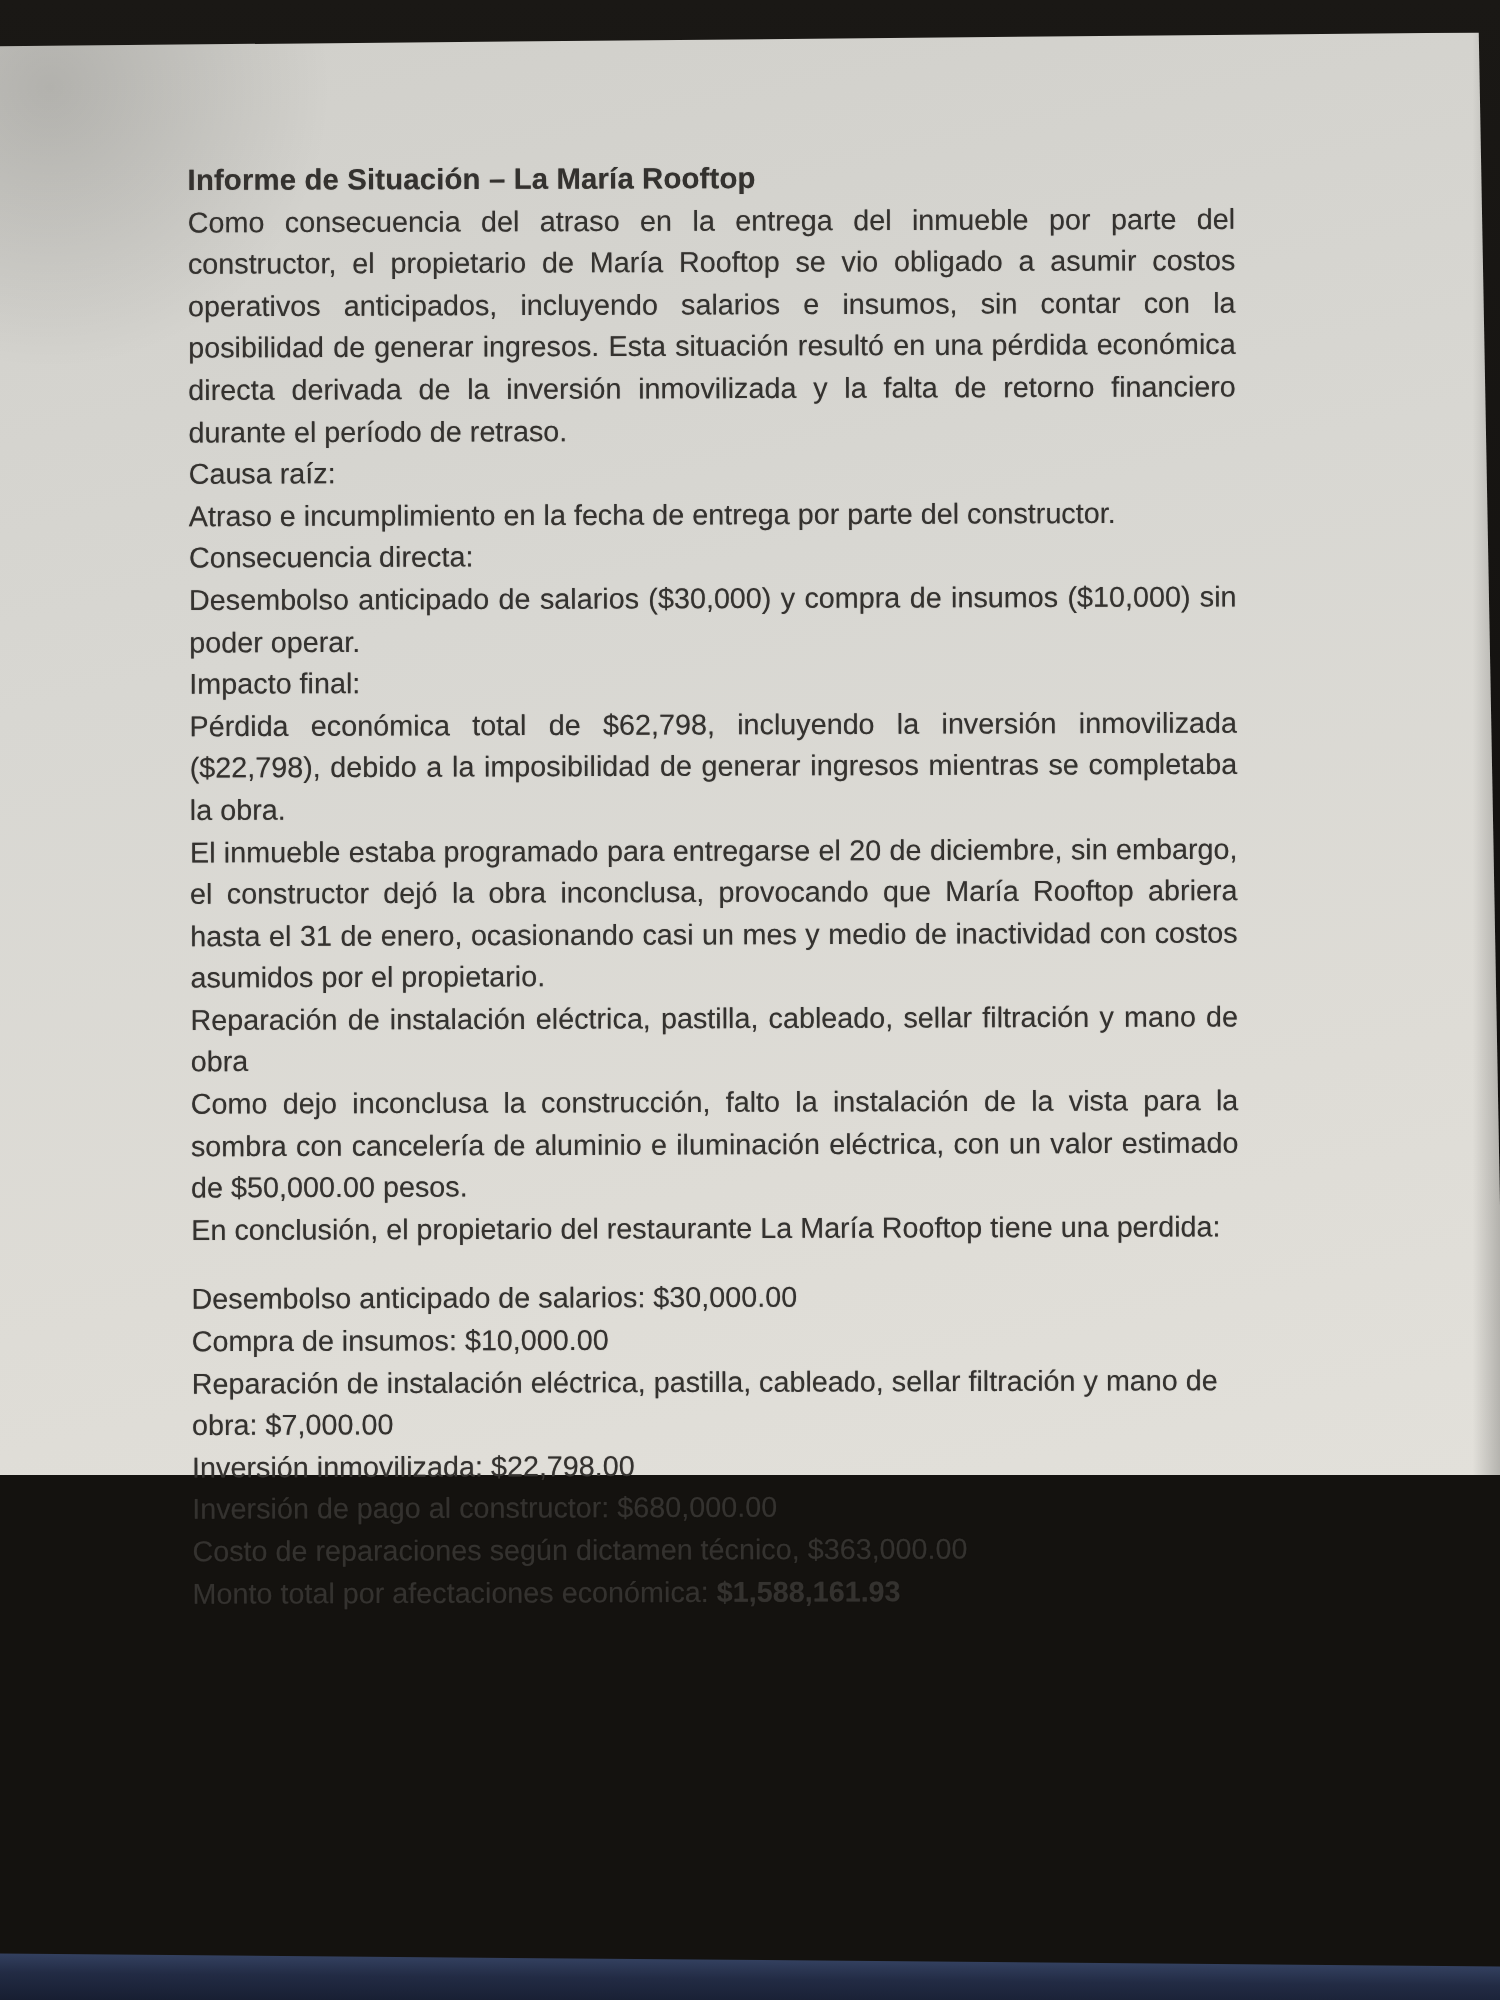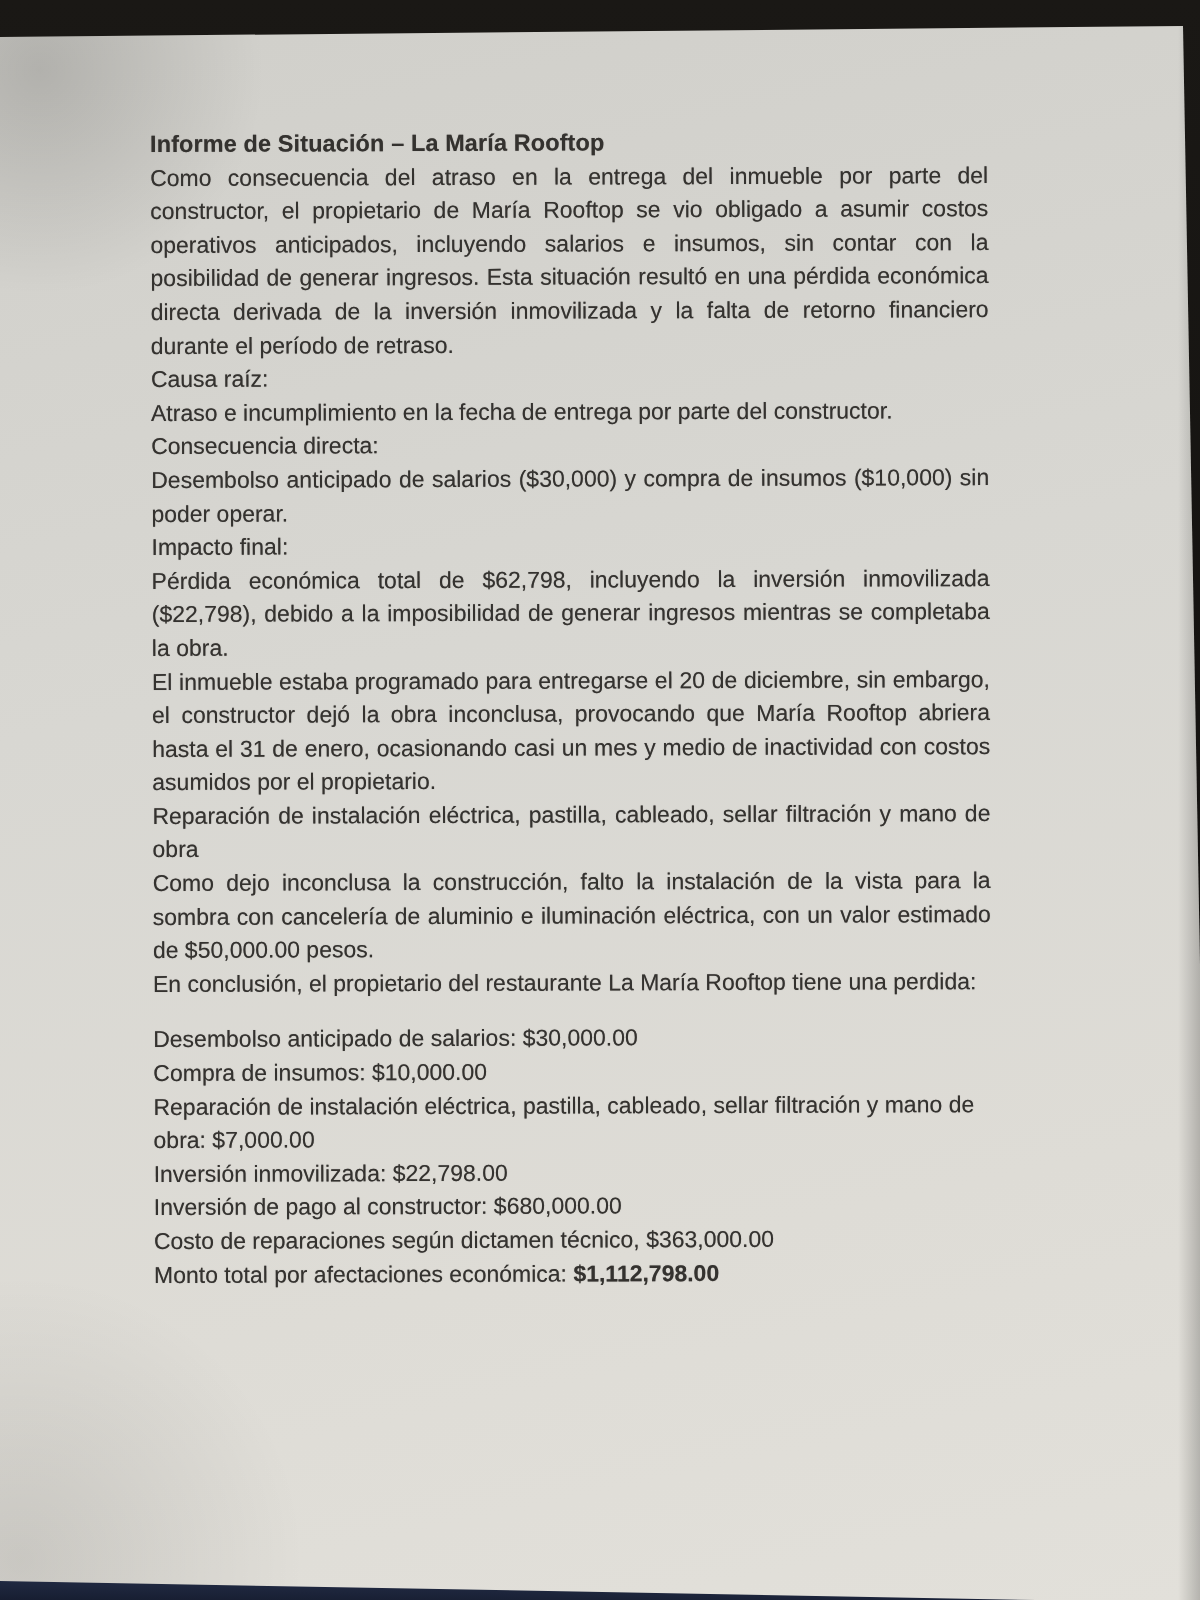"Informe de Situación – La" .photo { height: 1600px -> 1180px }
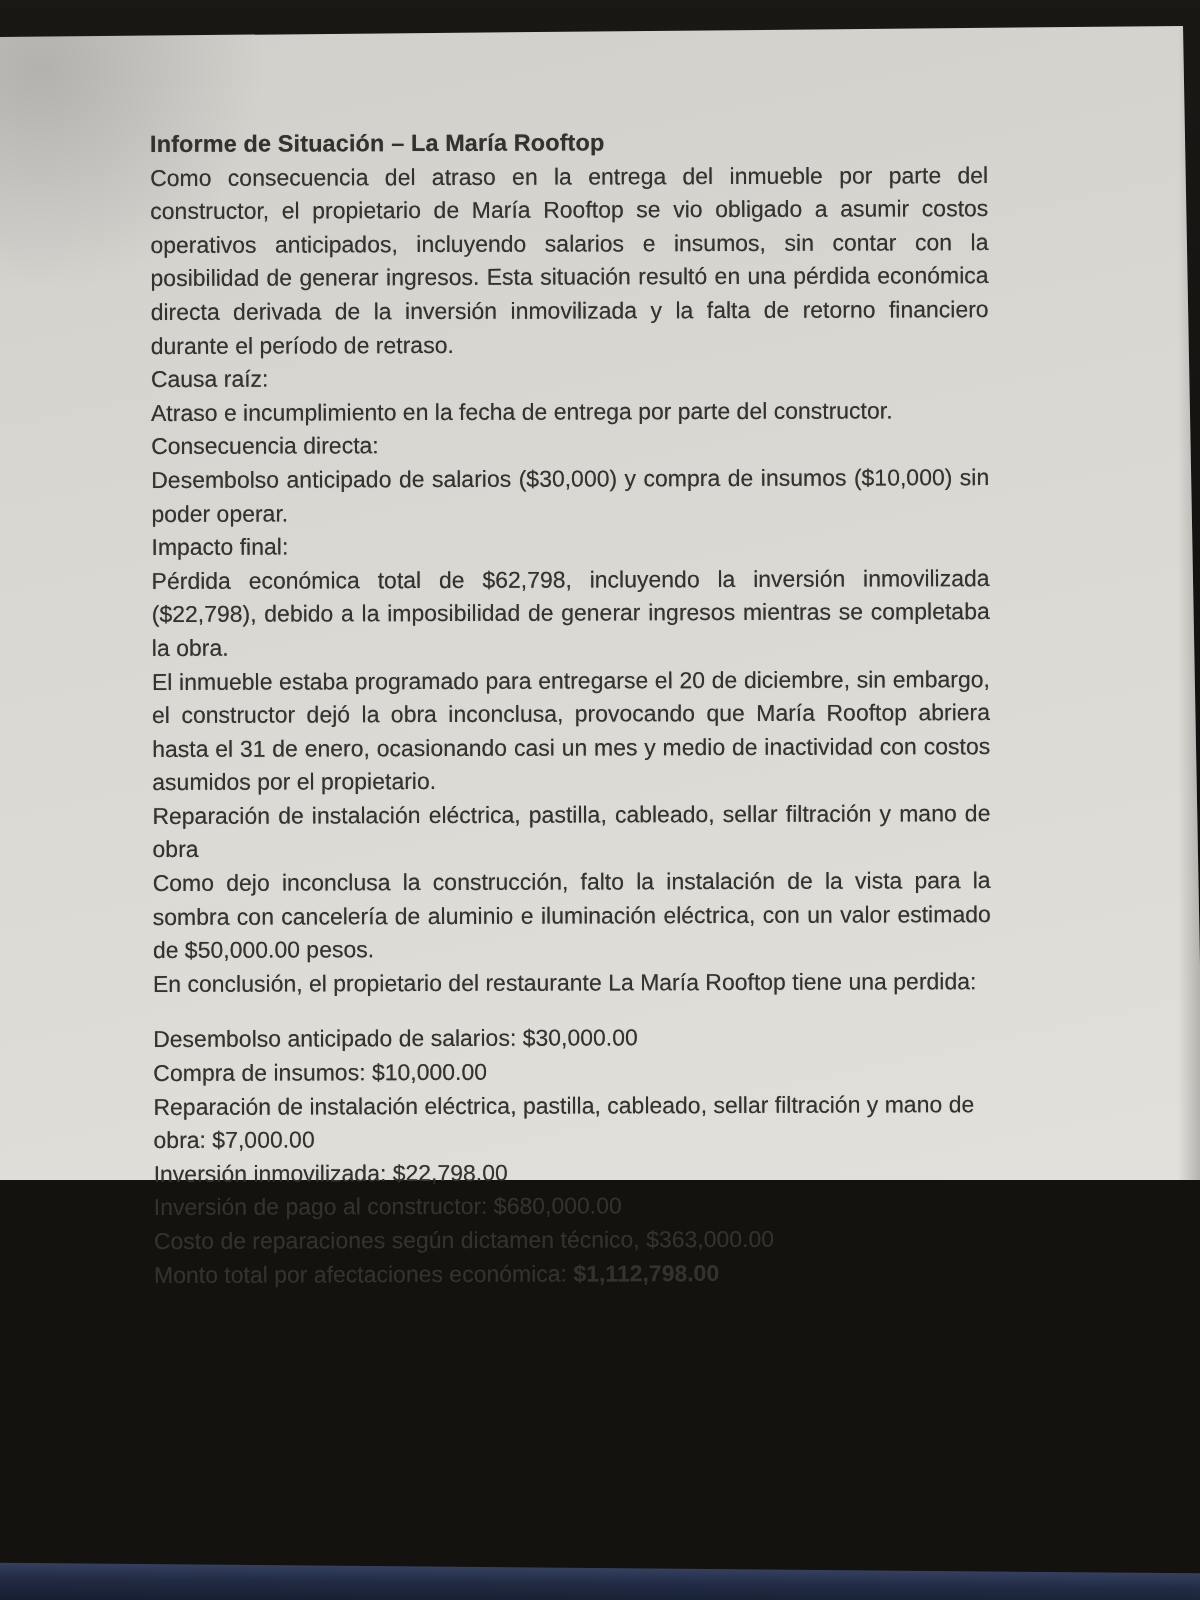"$1,112,798.00" span.total-amount { text: $1,112,798.00 -> $1,588,161.93 }
